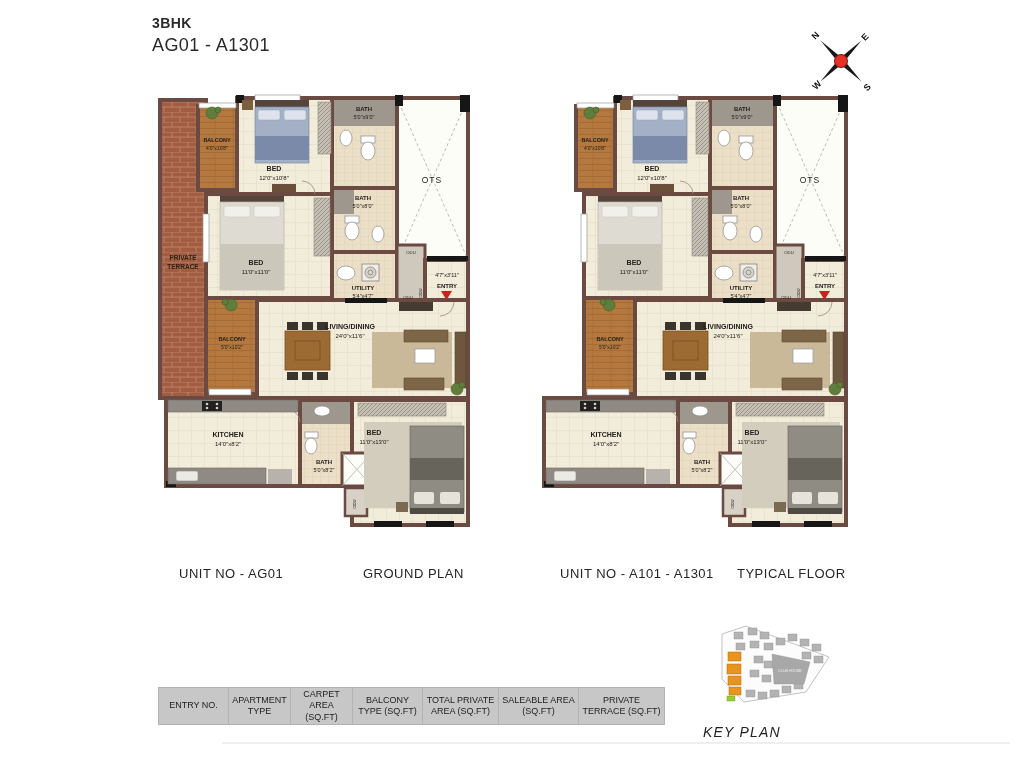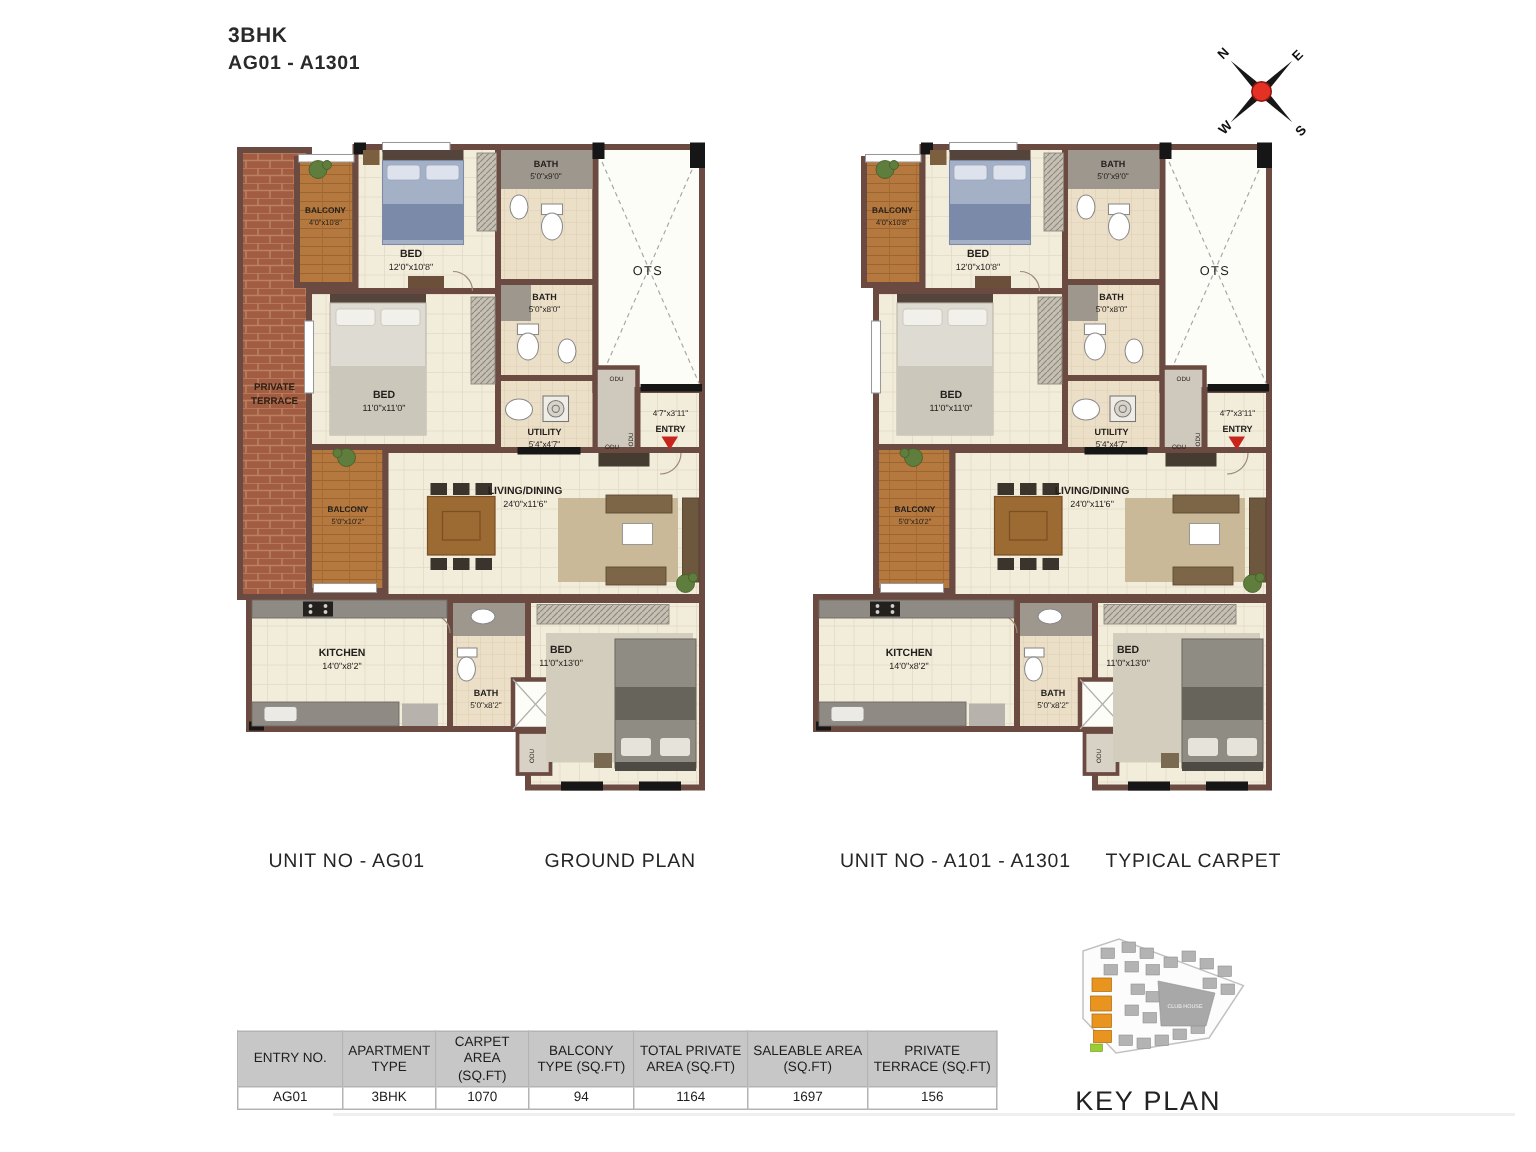"AG01 - A1301" .title-line2 { font-size: 13px -> 18px; font-weight: 700 -> 400 }
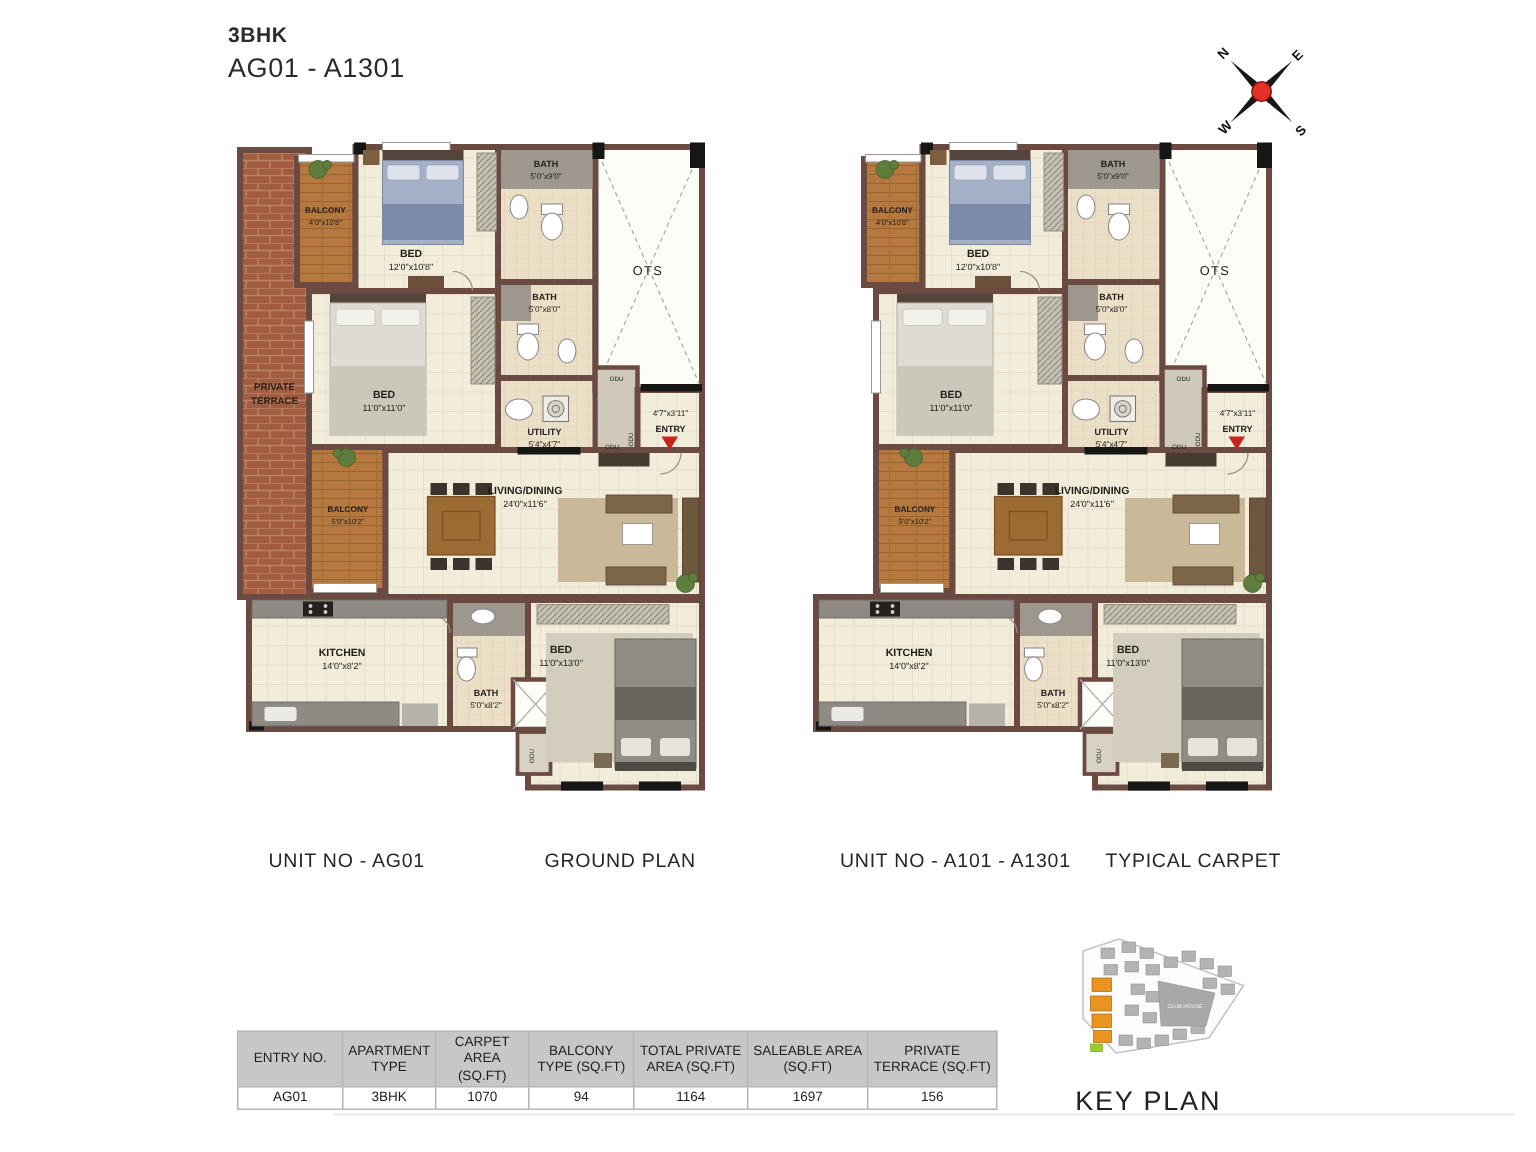"TYPICAL CARPET" div.abs { text: CARPET -> FLOOR }
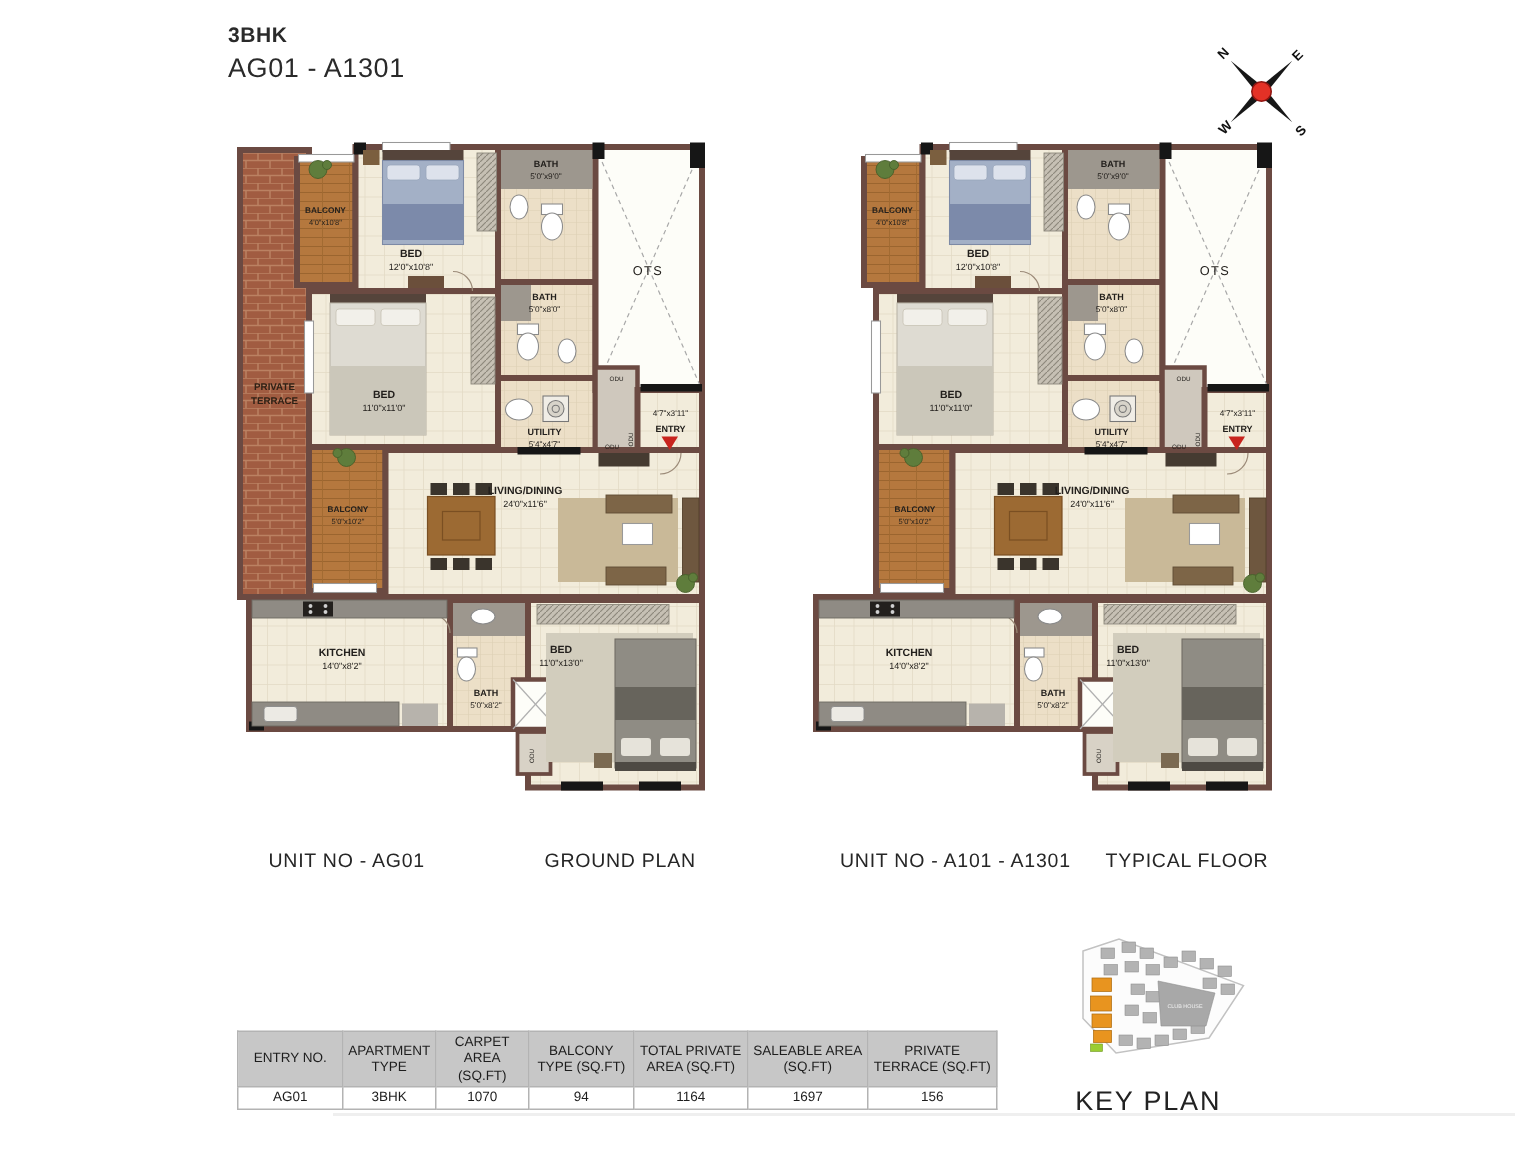"AG01" tr { html: <tr> <td>AG01</td> <td>3BHK</td> <td>1070</td> <td>94</td> <td>1164</td> <td>1697</td> <td>156</td> </tr> -> none }
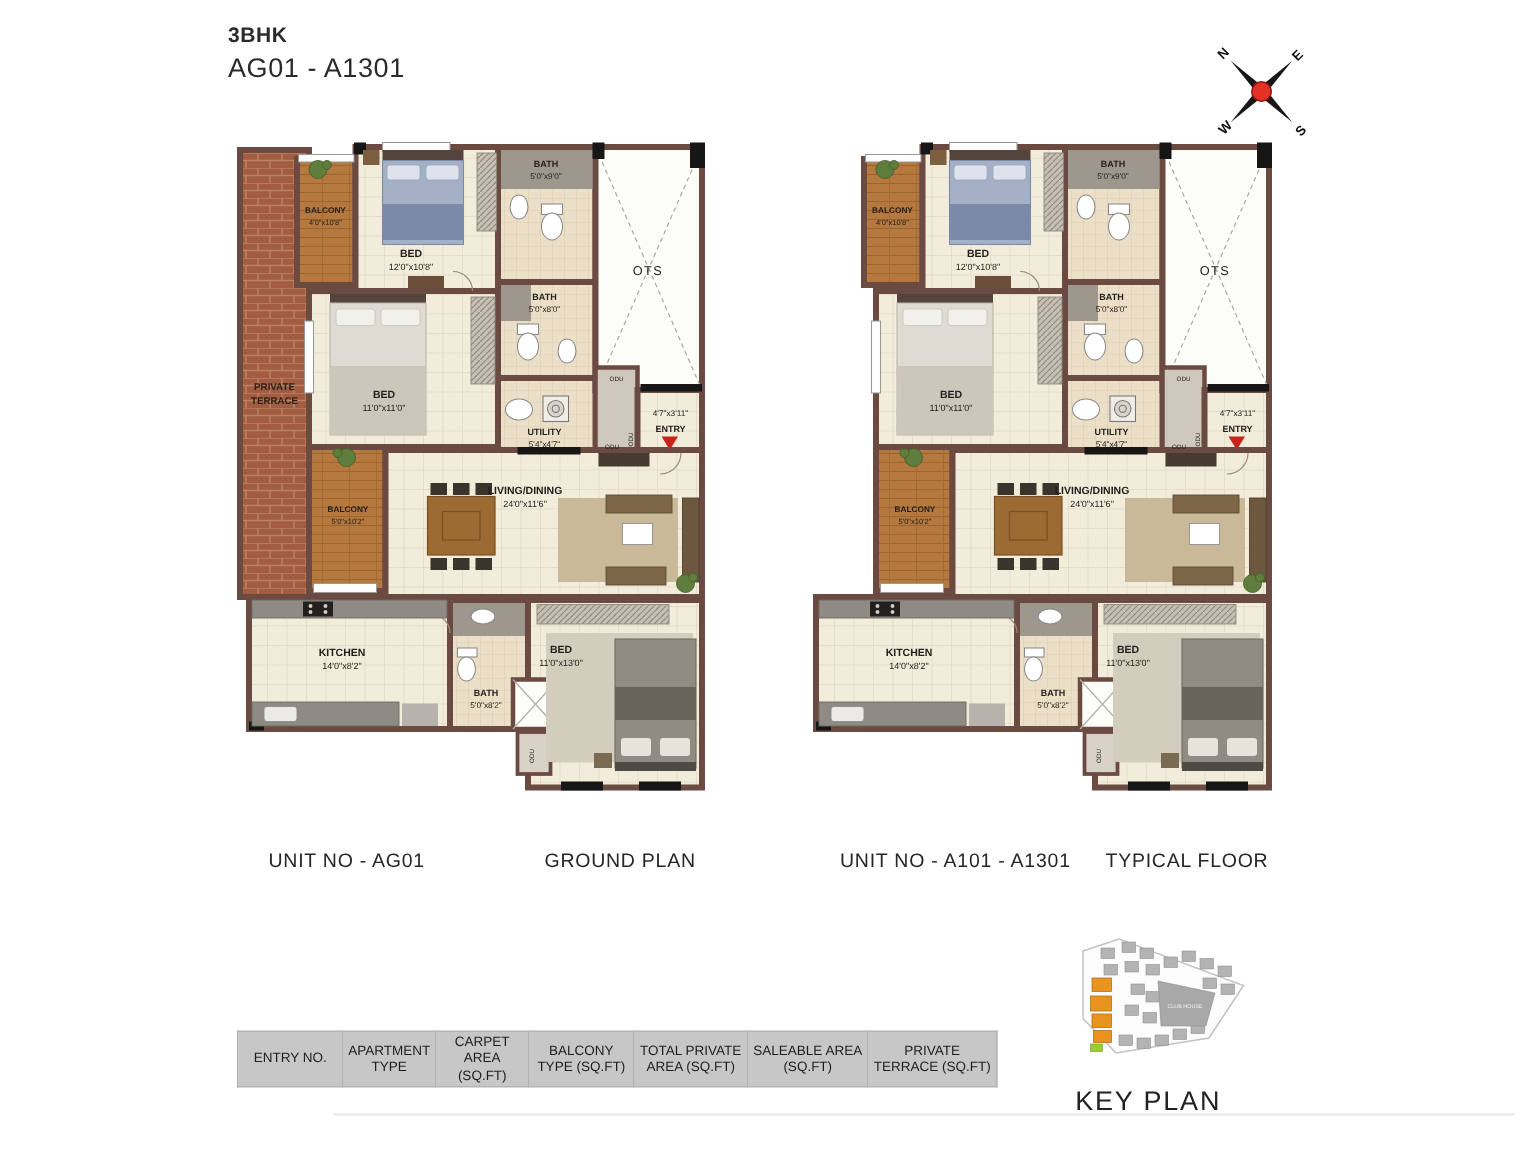"KEY PLAN" .keyplan-label { font-size: 18px -> 14px; font-style: none -> italic; text-align: center -> none }
